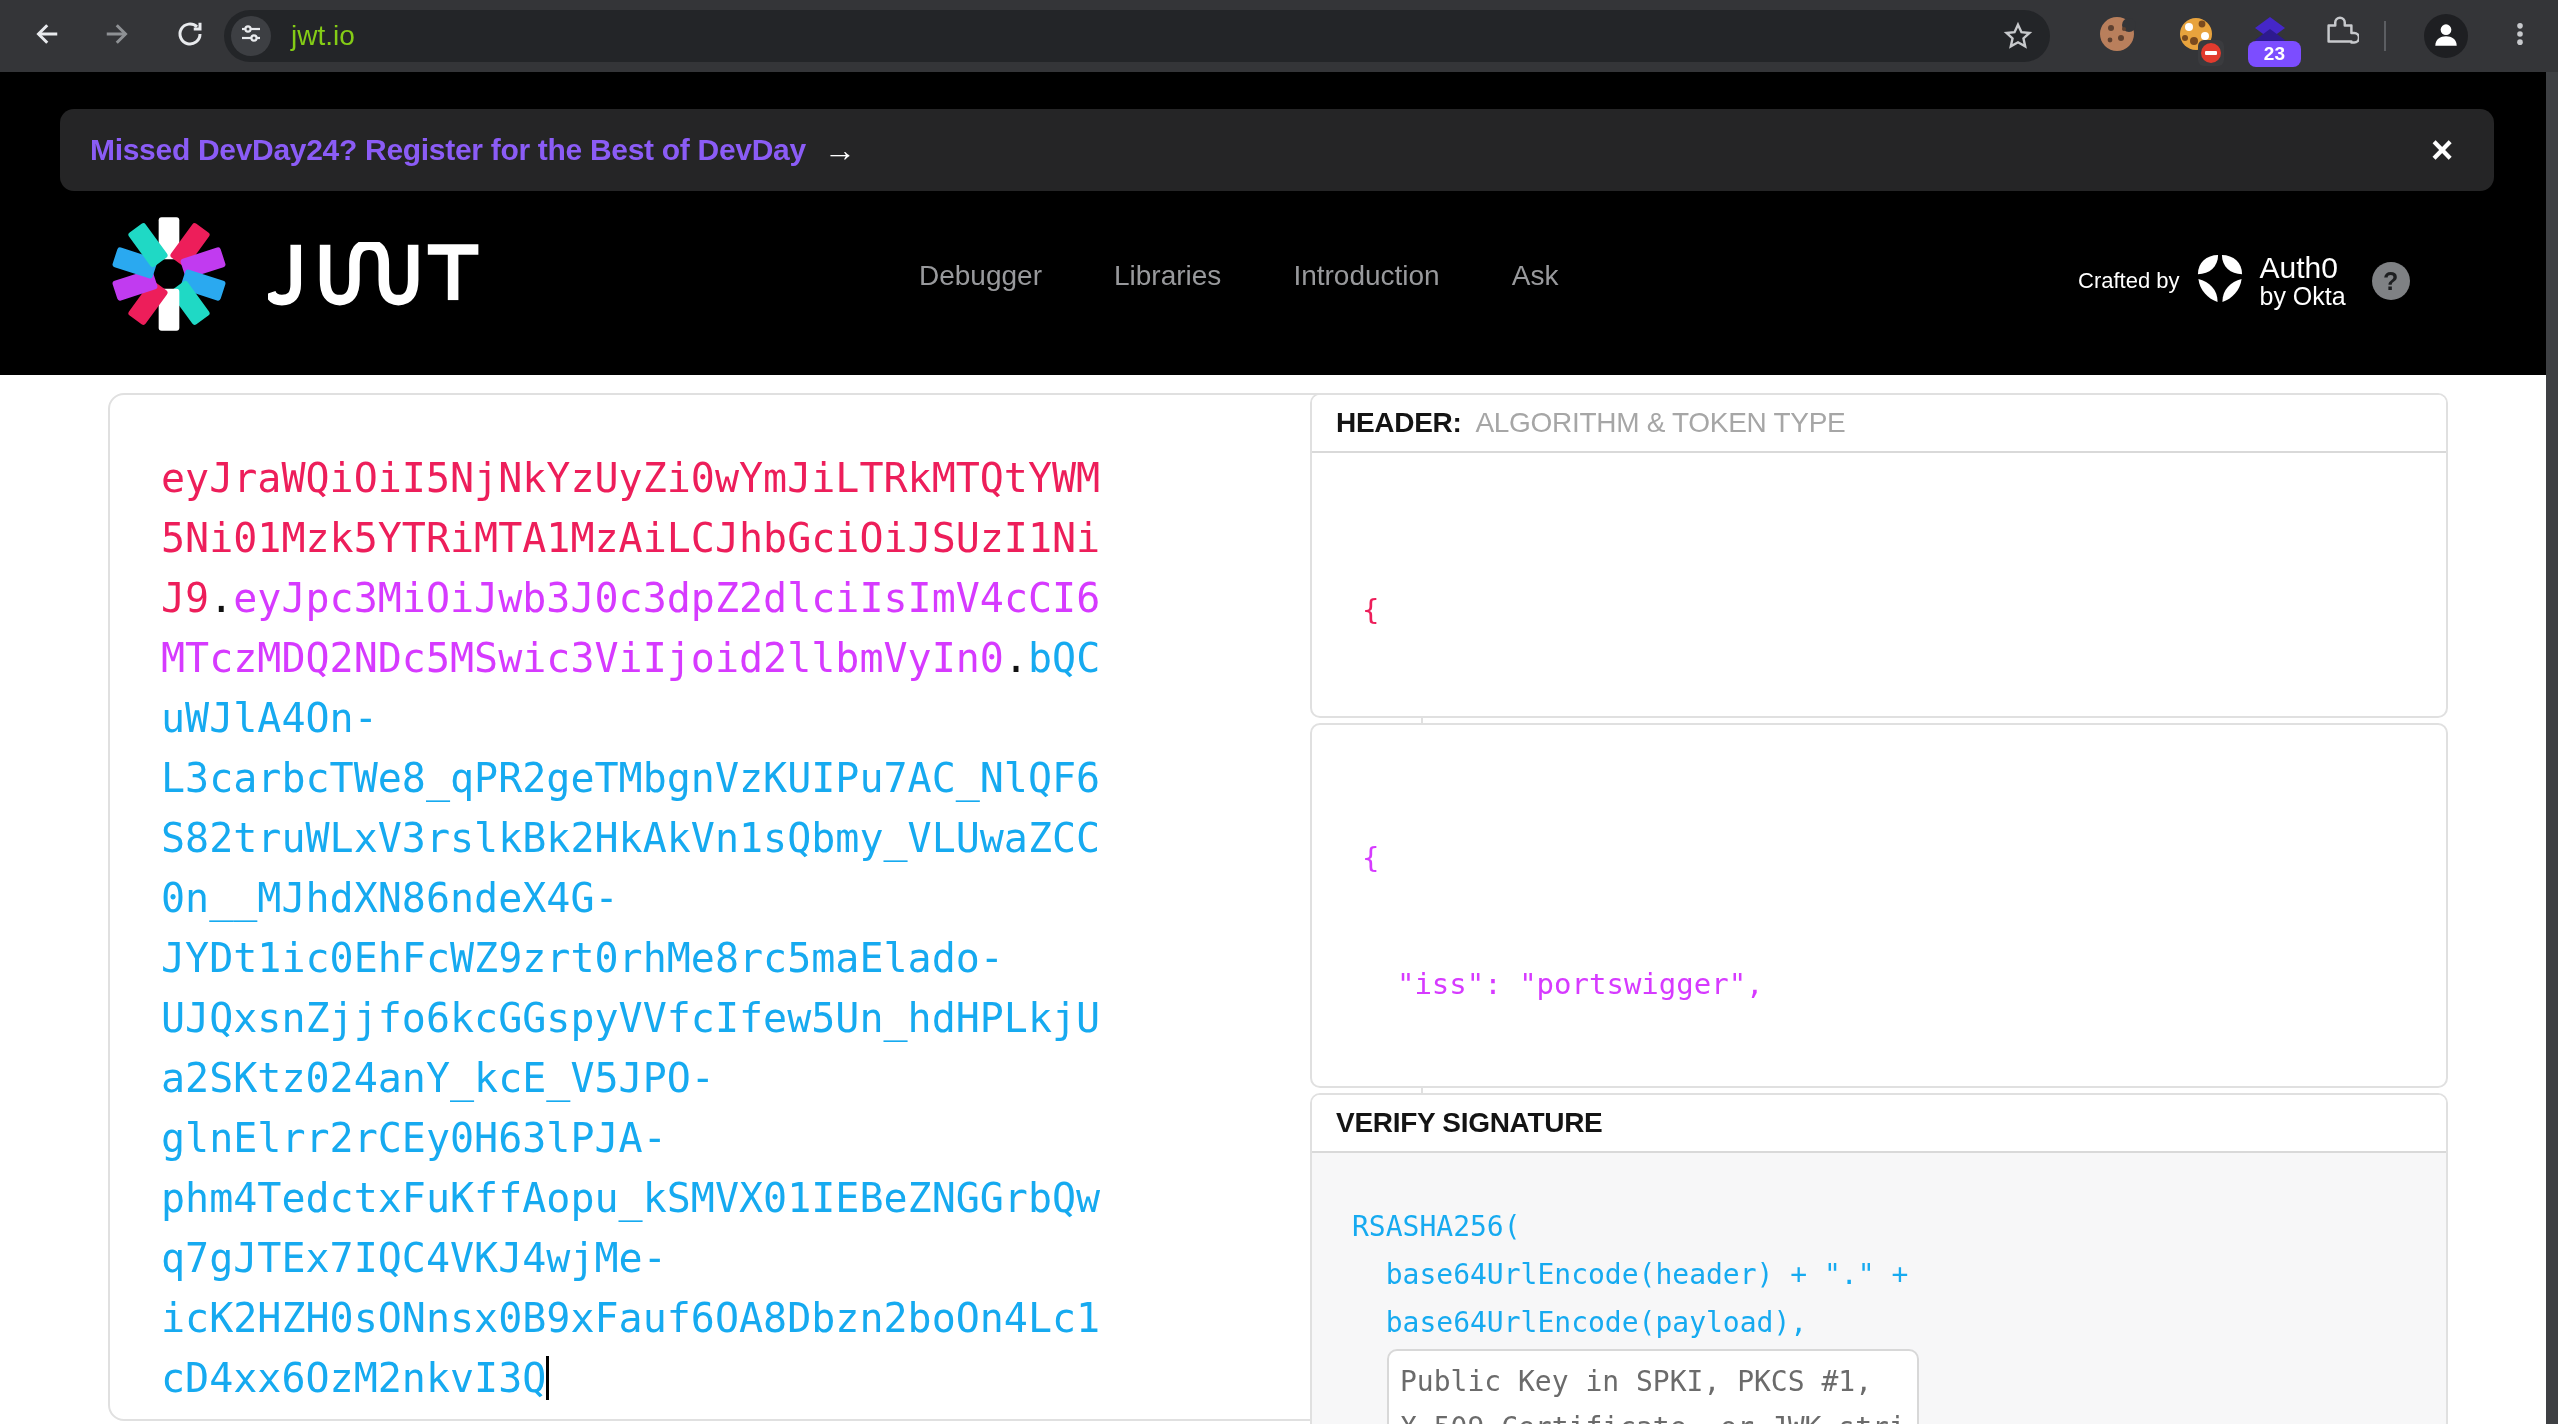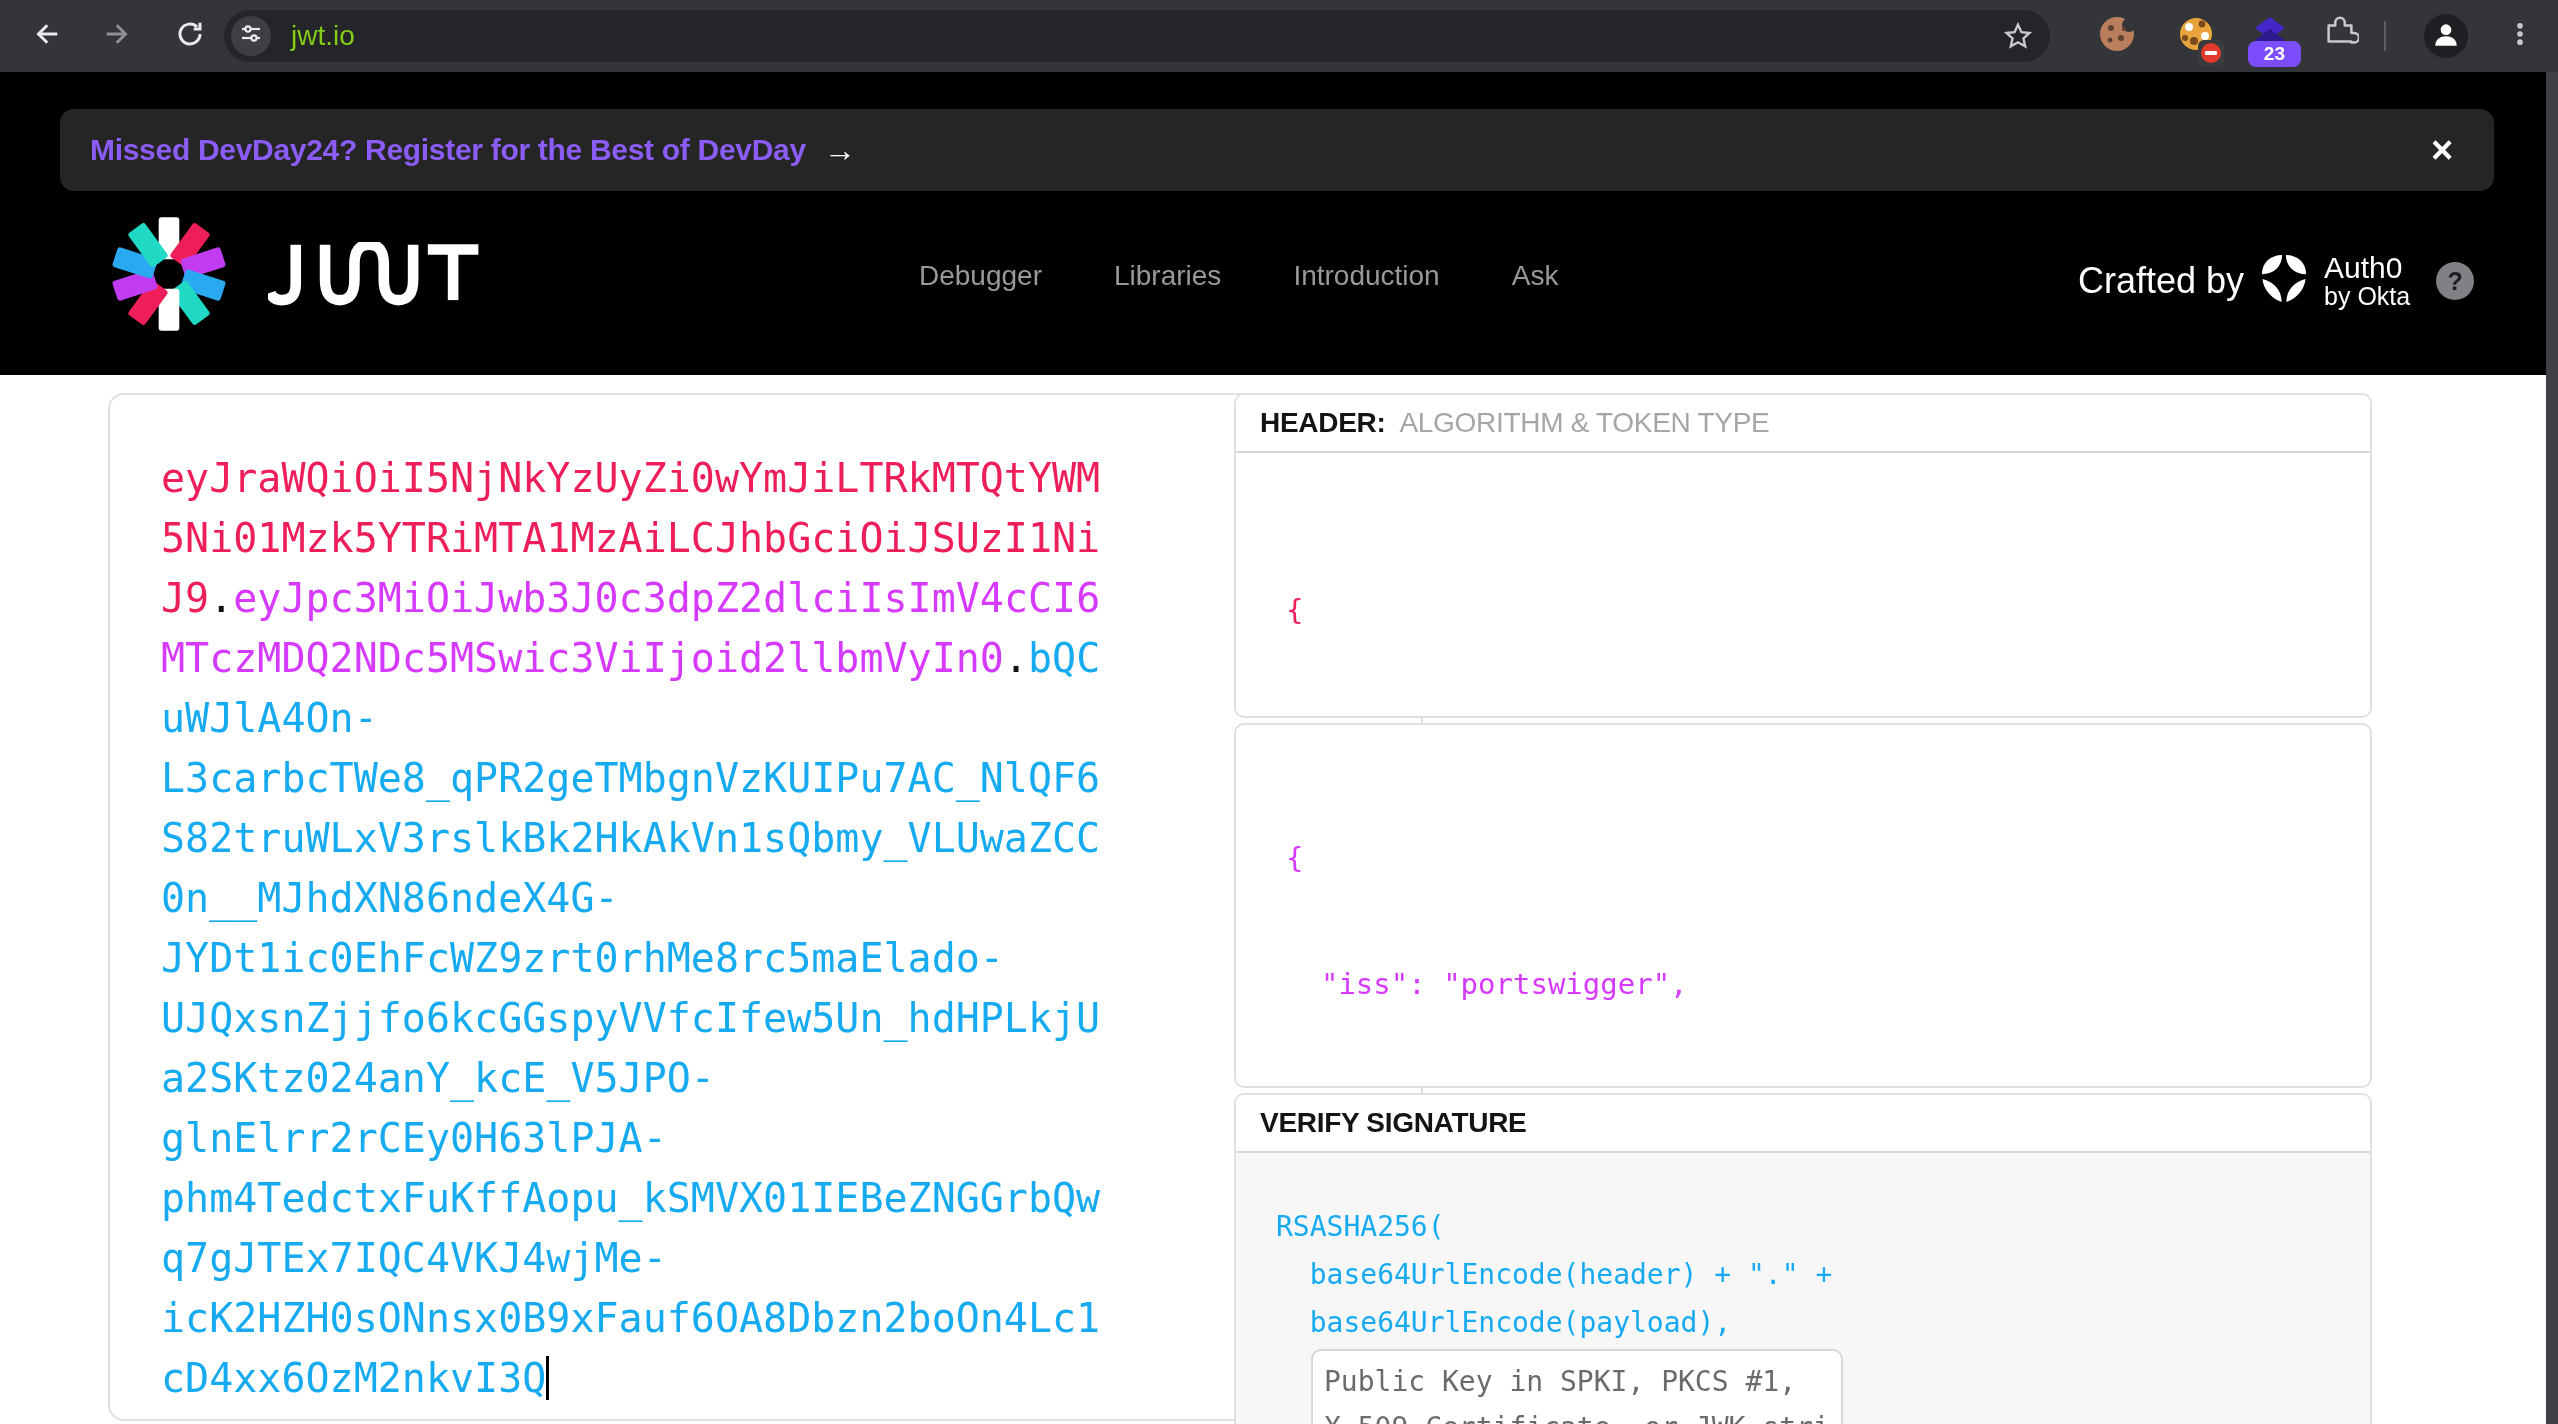"Crafted by" .crafted-by { font-size: 36px -> 22px }
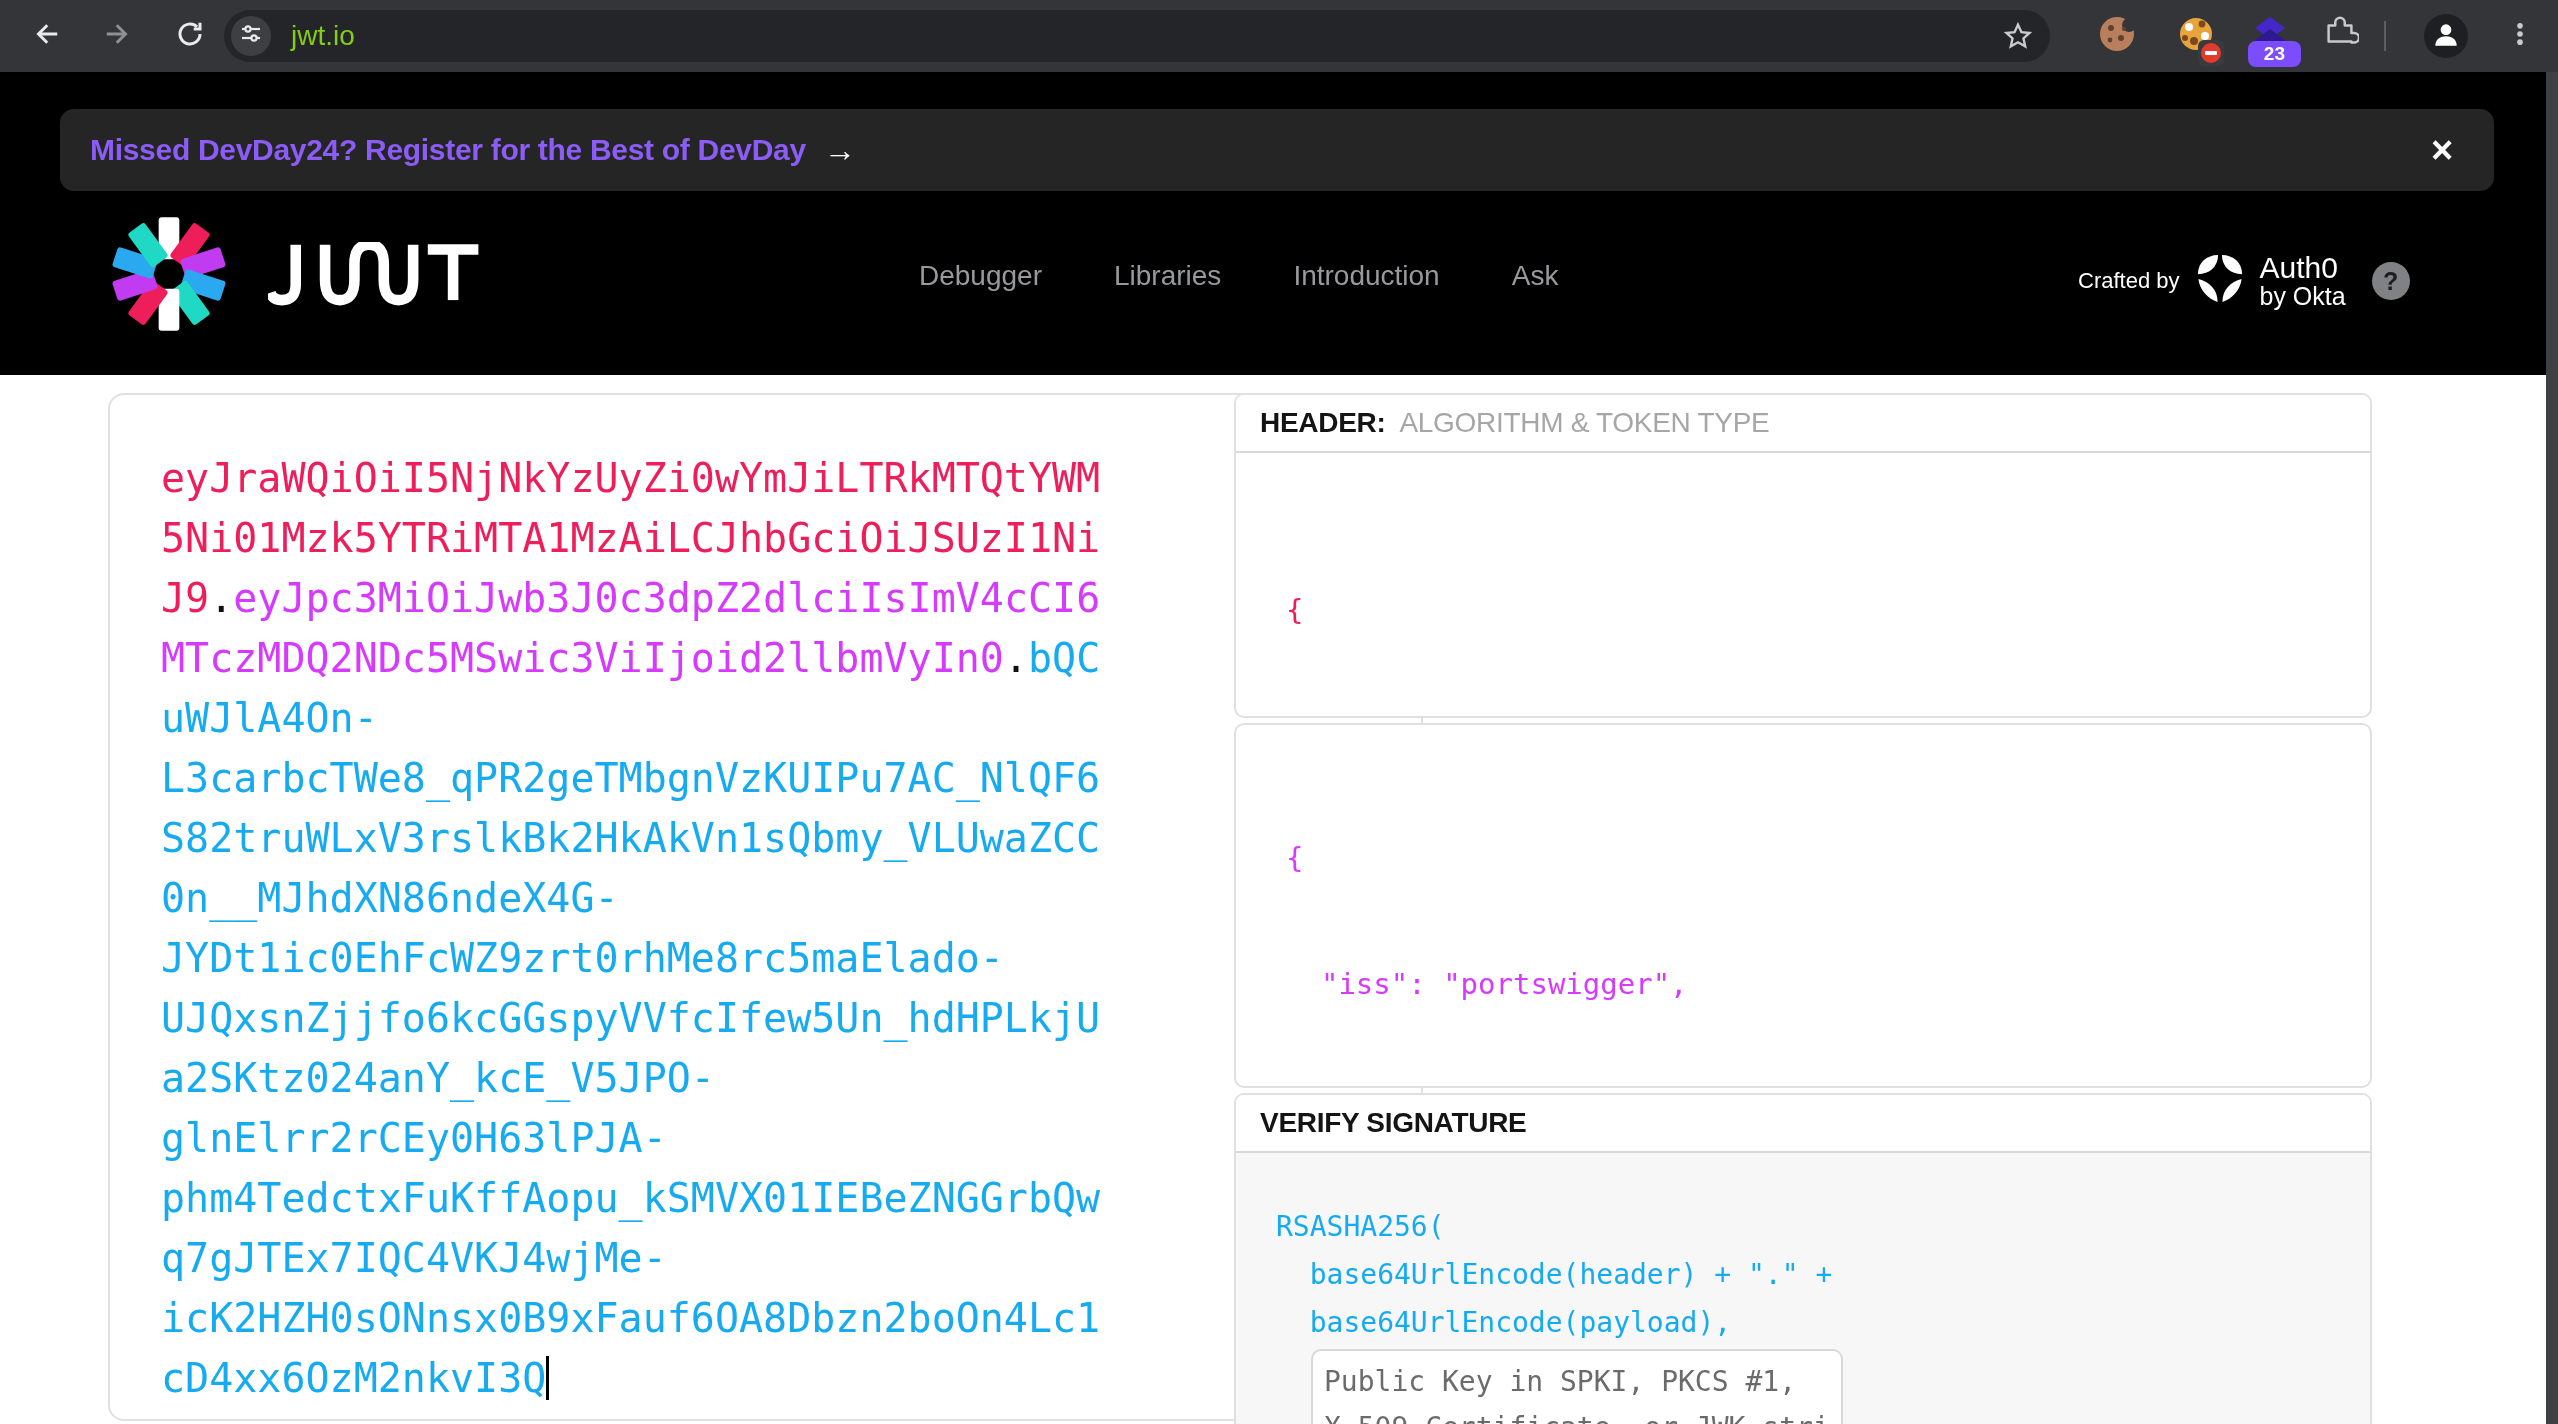"HEADER:" .section { left: 1234px -> 1310px }
